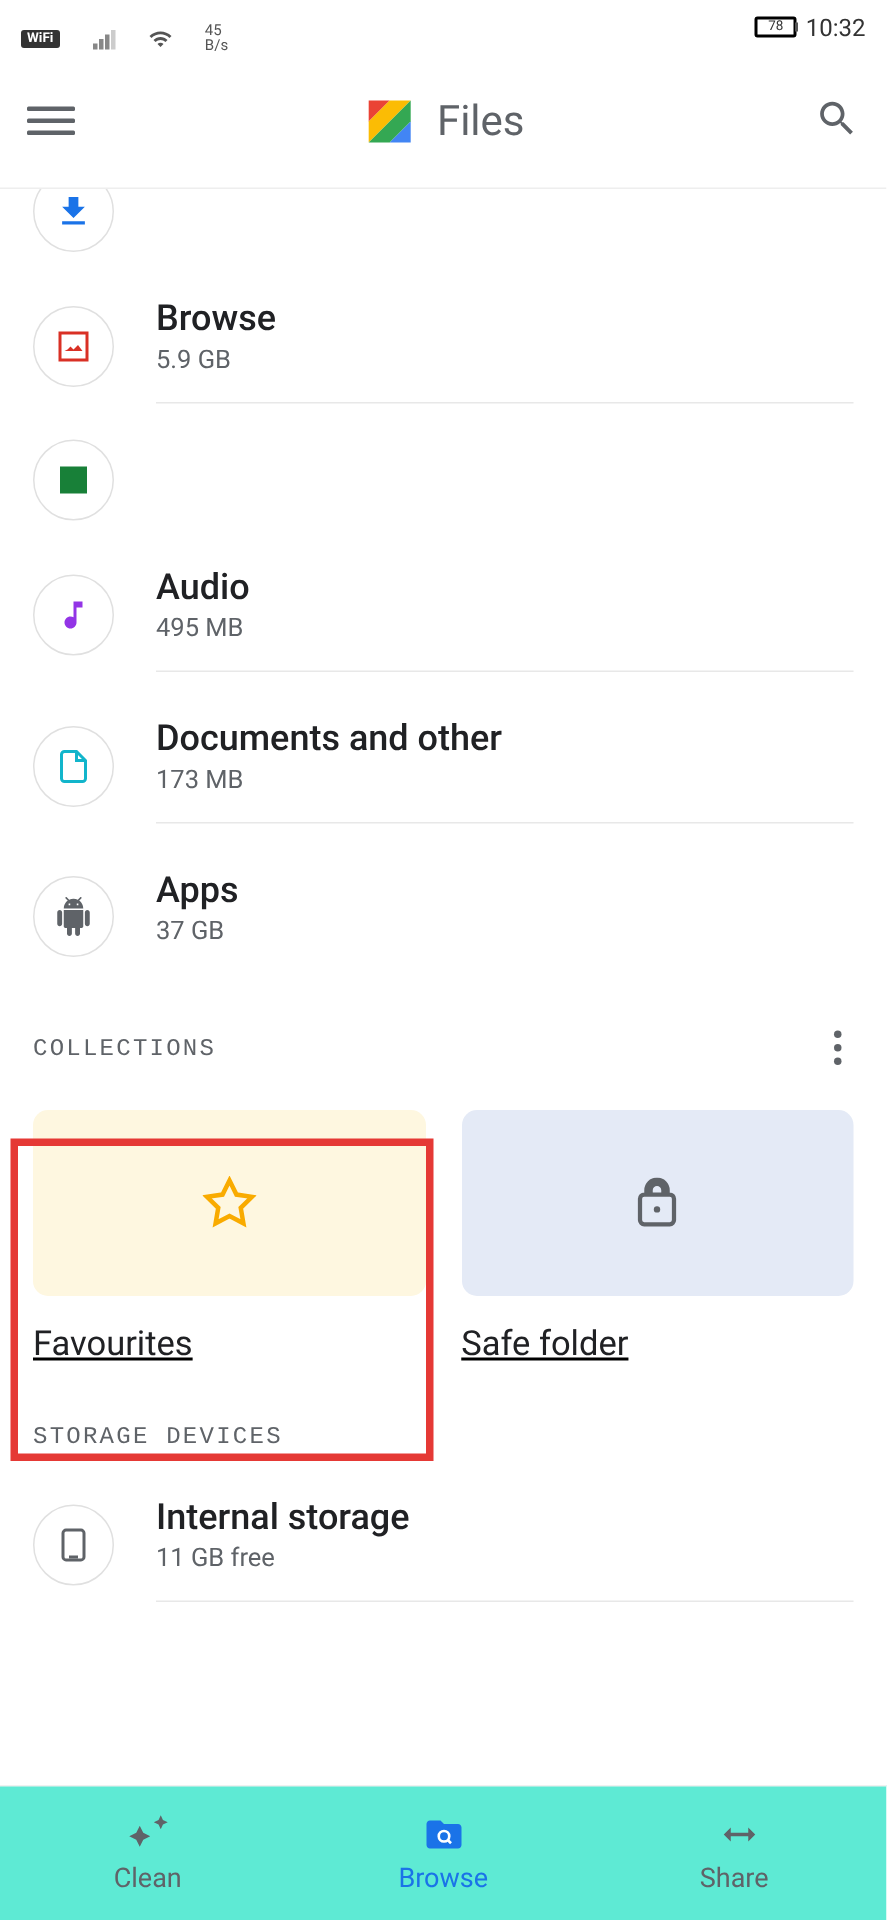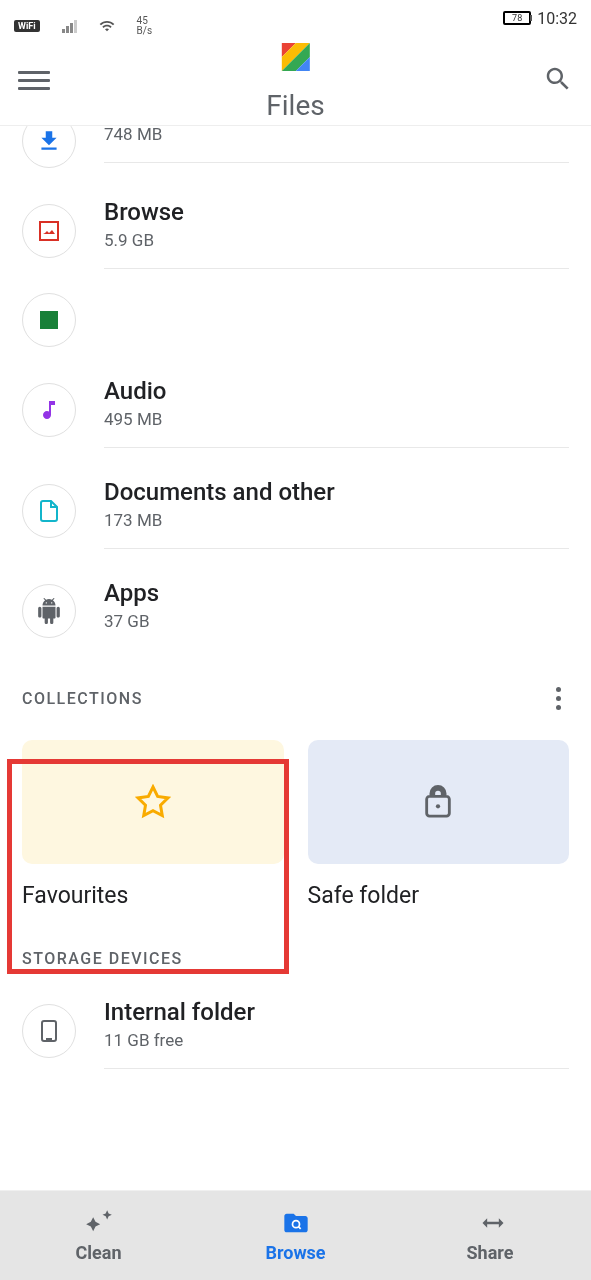"Files" .app-title { flex-direction: column -> none }
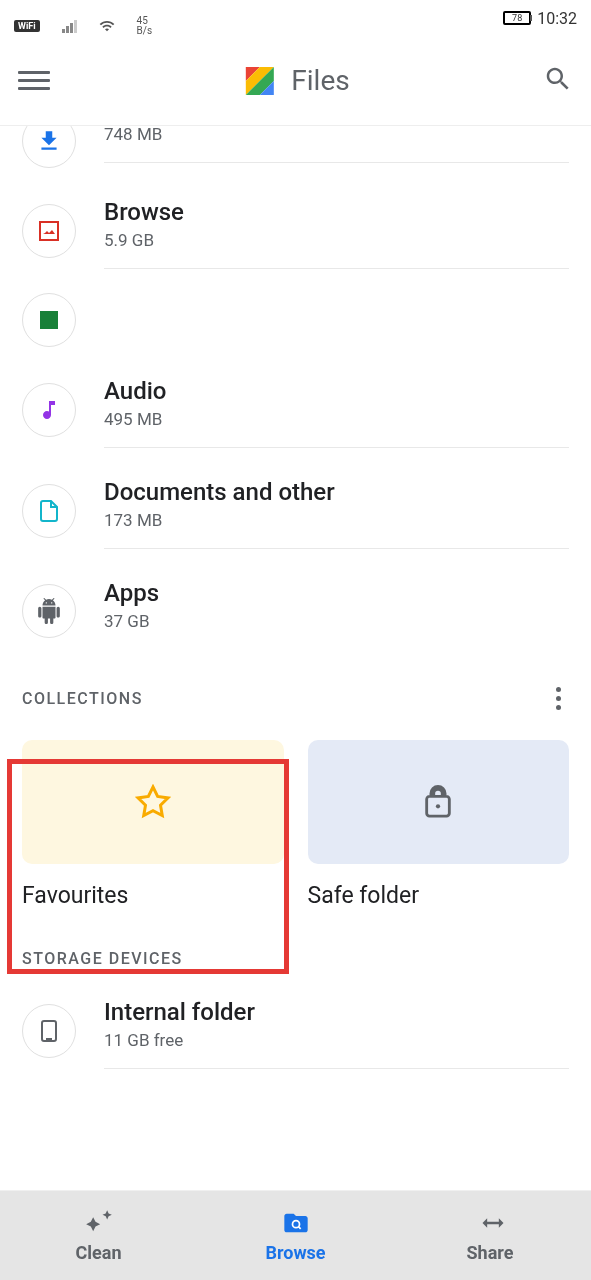"748 MB" div.category-text { html: <div> <div>748 MB</div> </div> -> none }
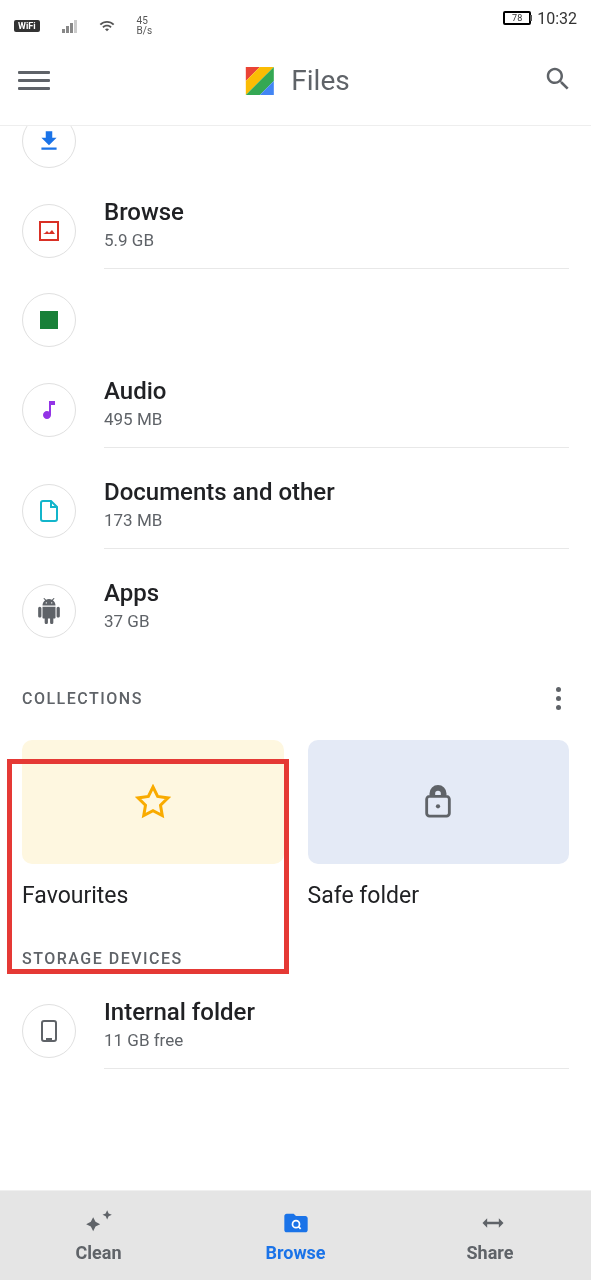"COLLECTIONS" .section-title { font-family: none -> Liberation Mono, monospace }
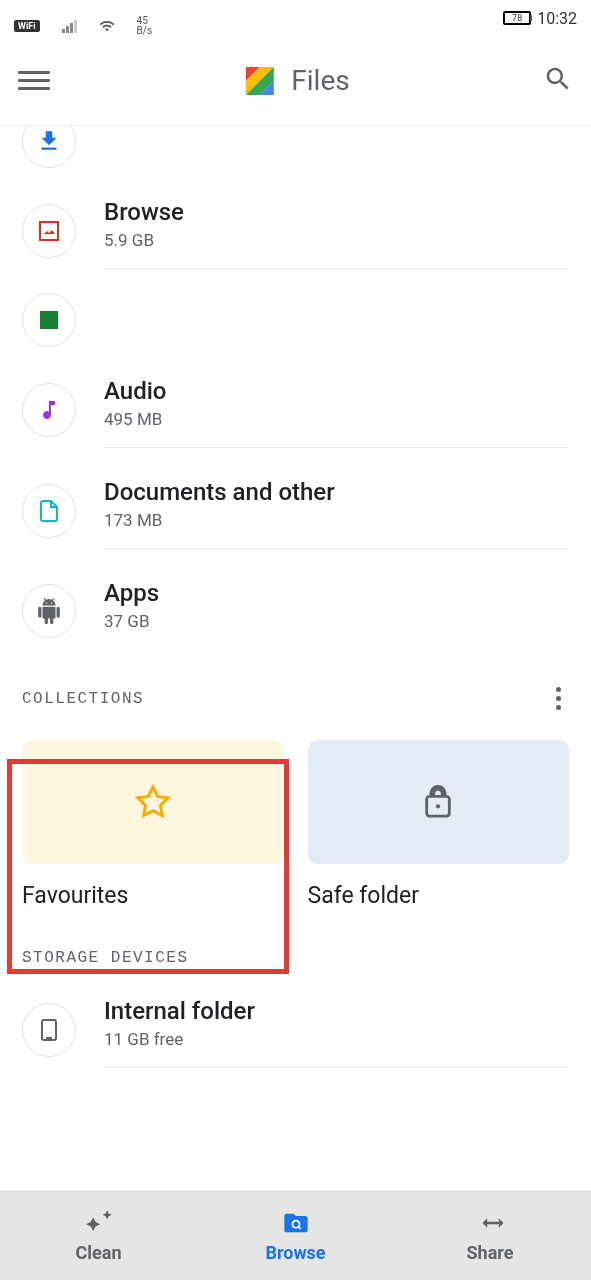"Favourites" .collections-grid { text-decoration: none -> underline }
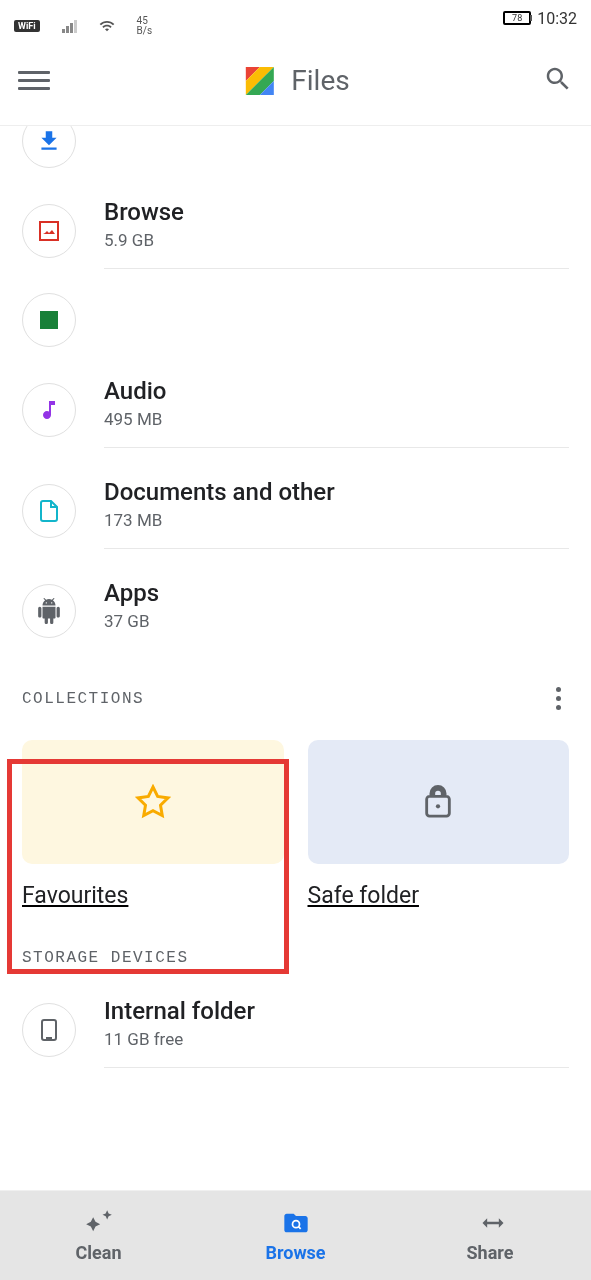"Internal folder" div.storage-title { text: folder -> storage }
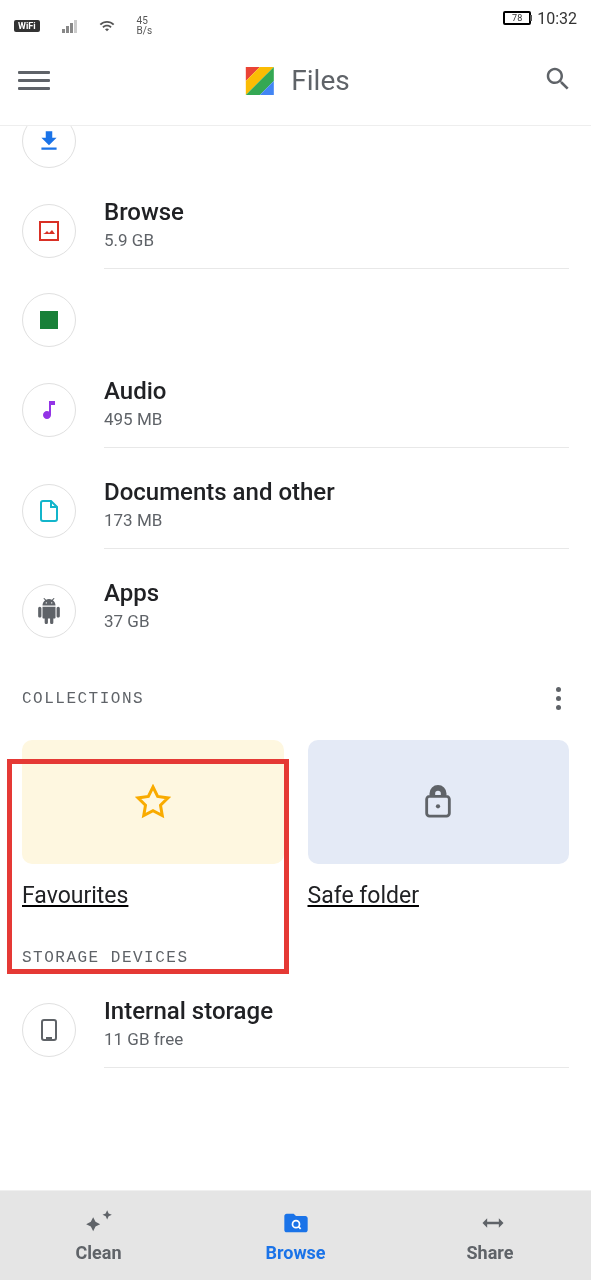"Clean" .bottom-nav { background: #e5e5e5 -> #5eead4; font-weight: bold -> none }
